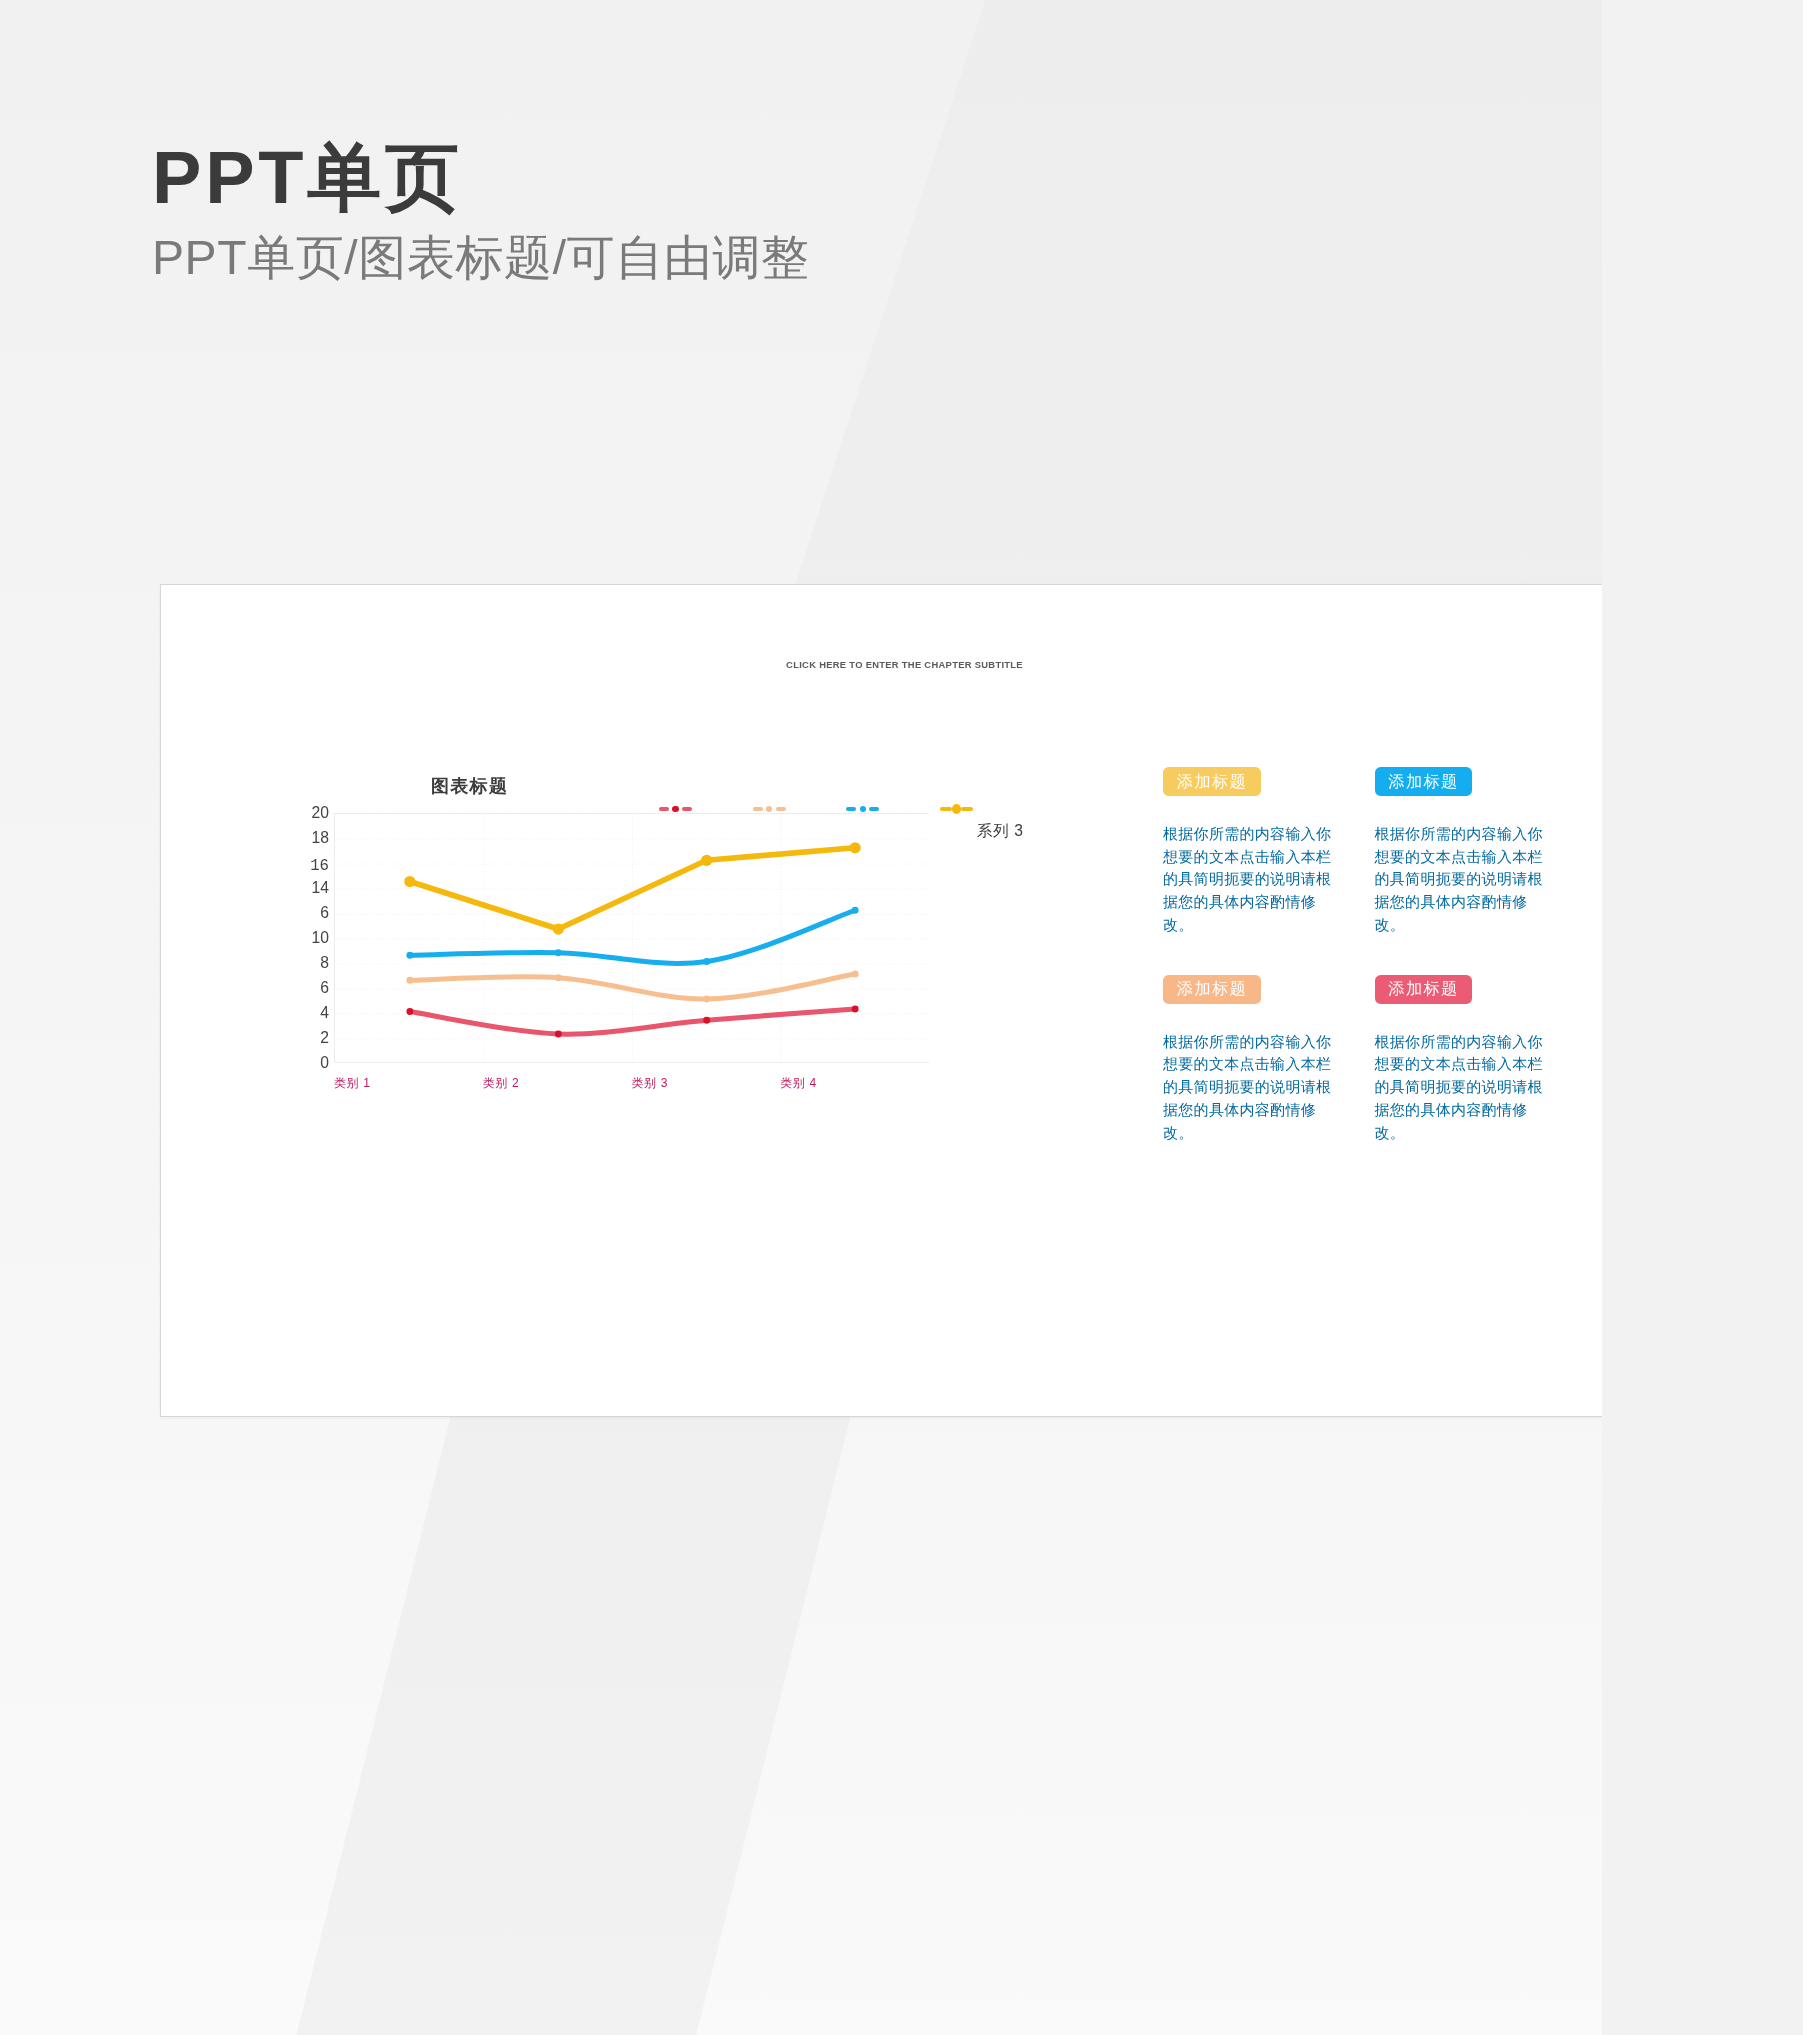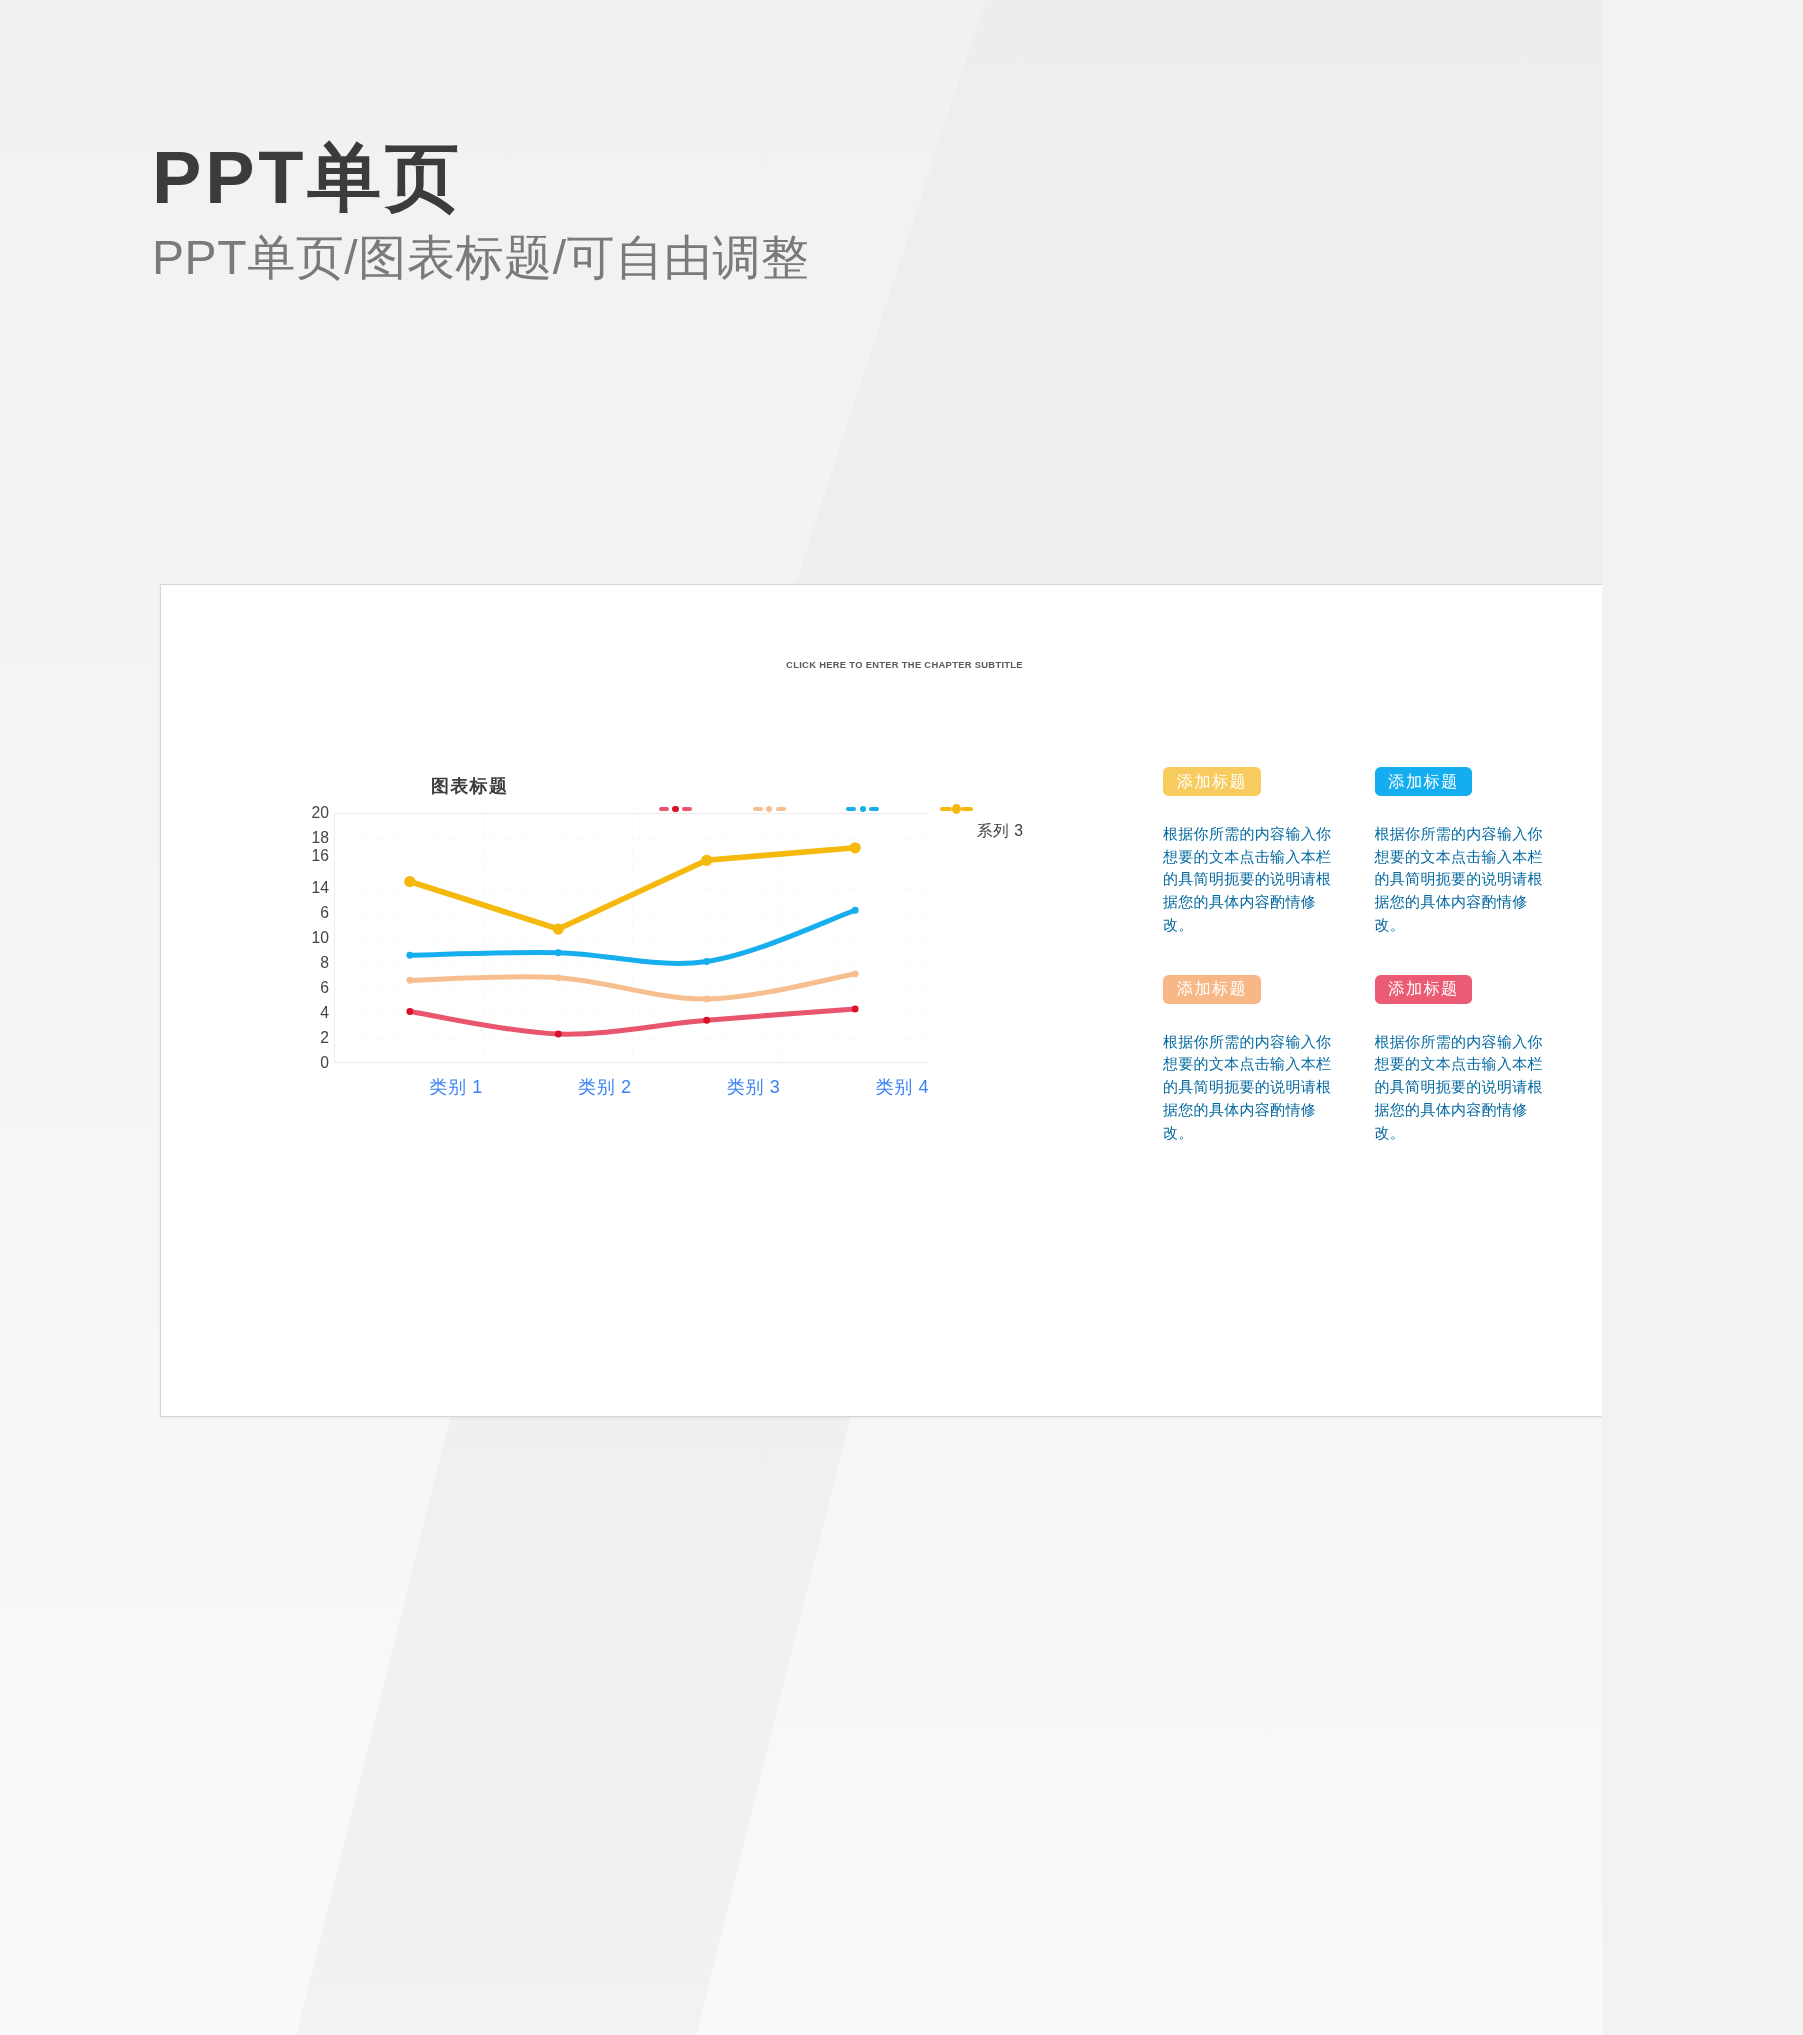"16" span { font-family: none -> Liberation Mono, monospace; top: 43px -> 54px }
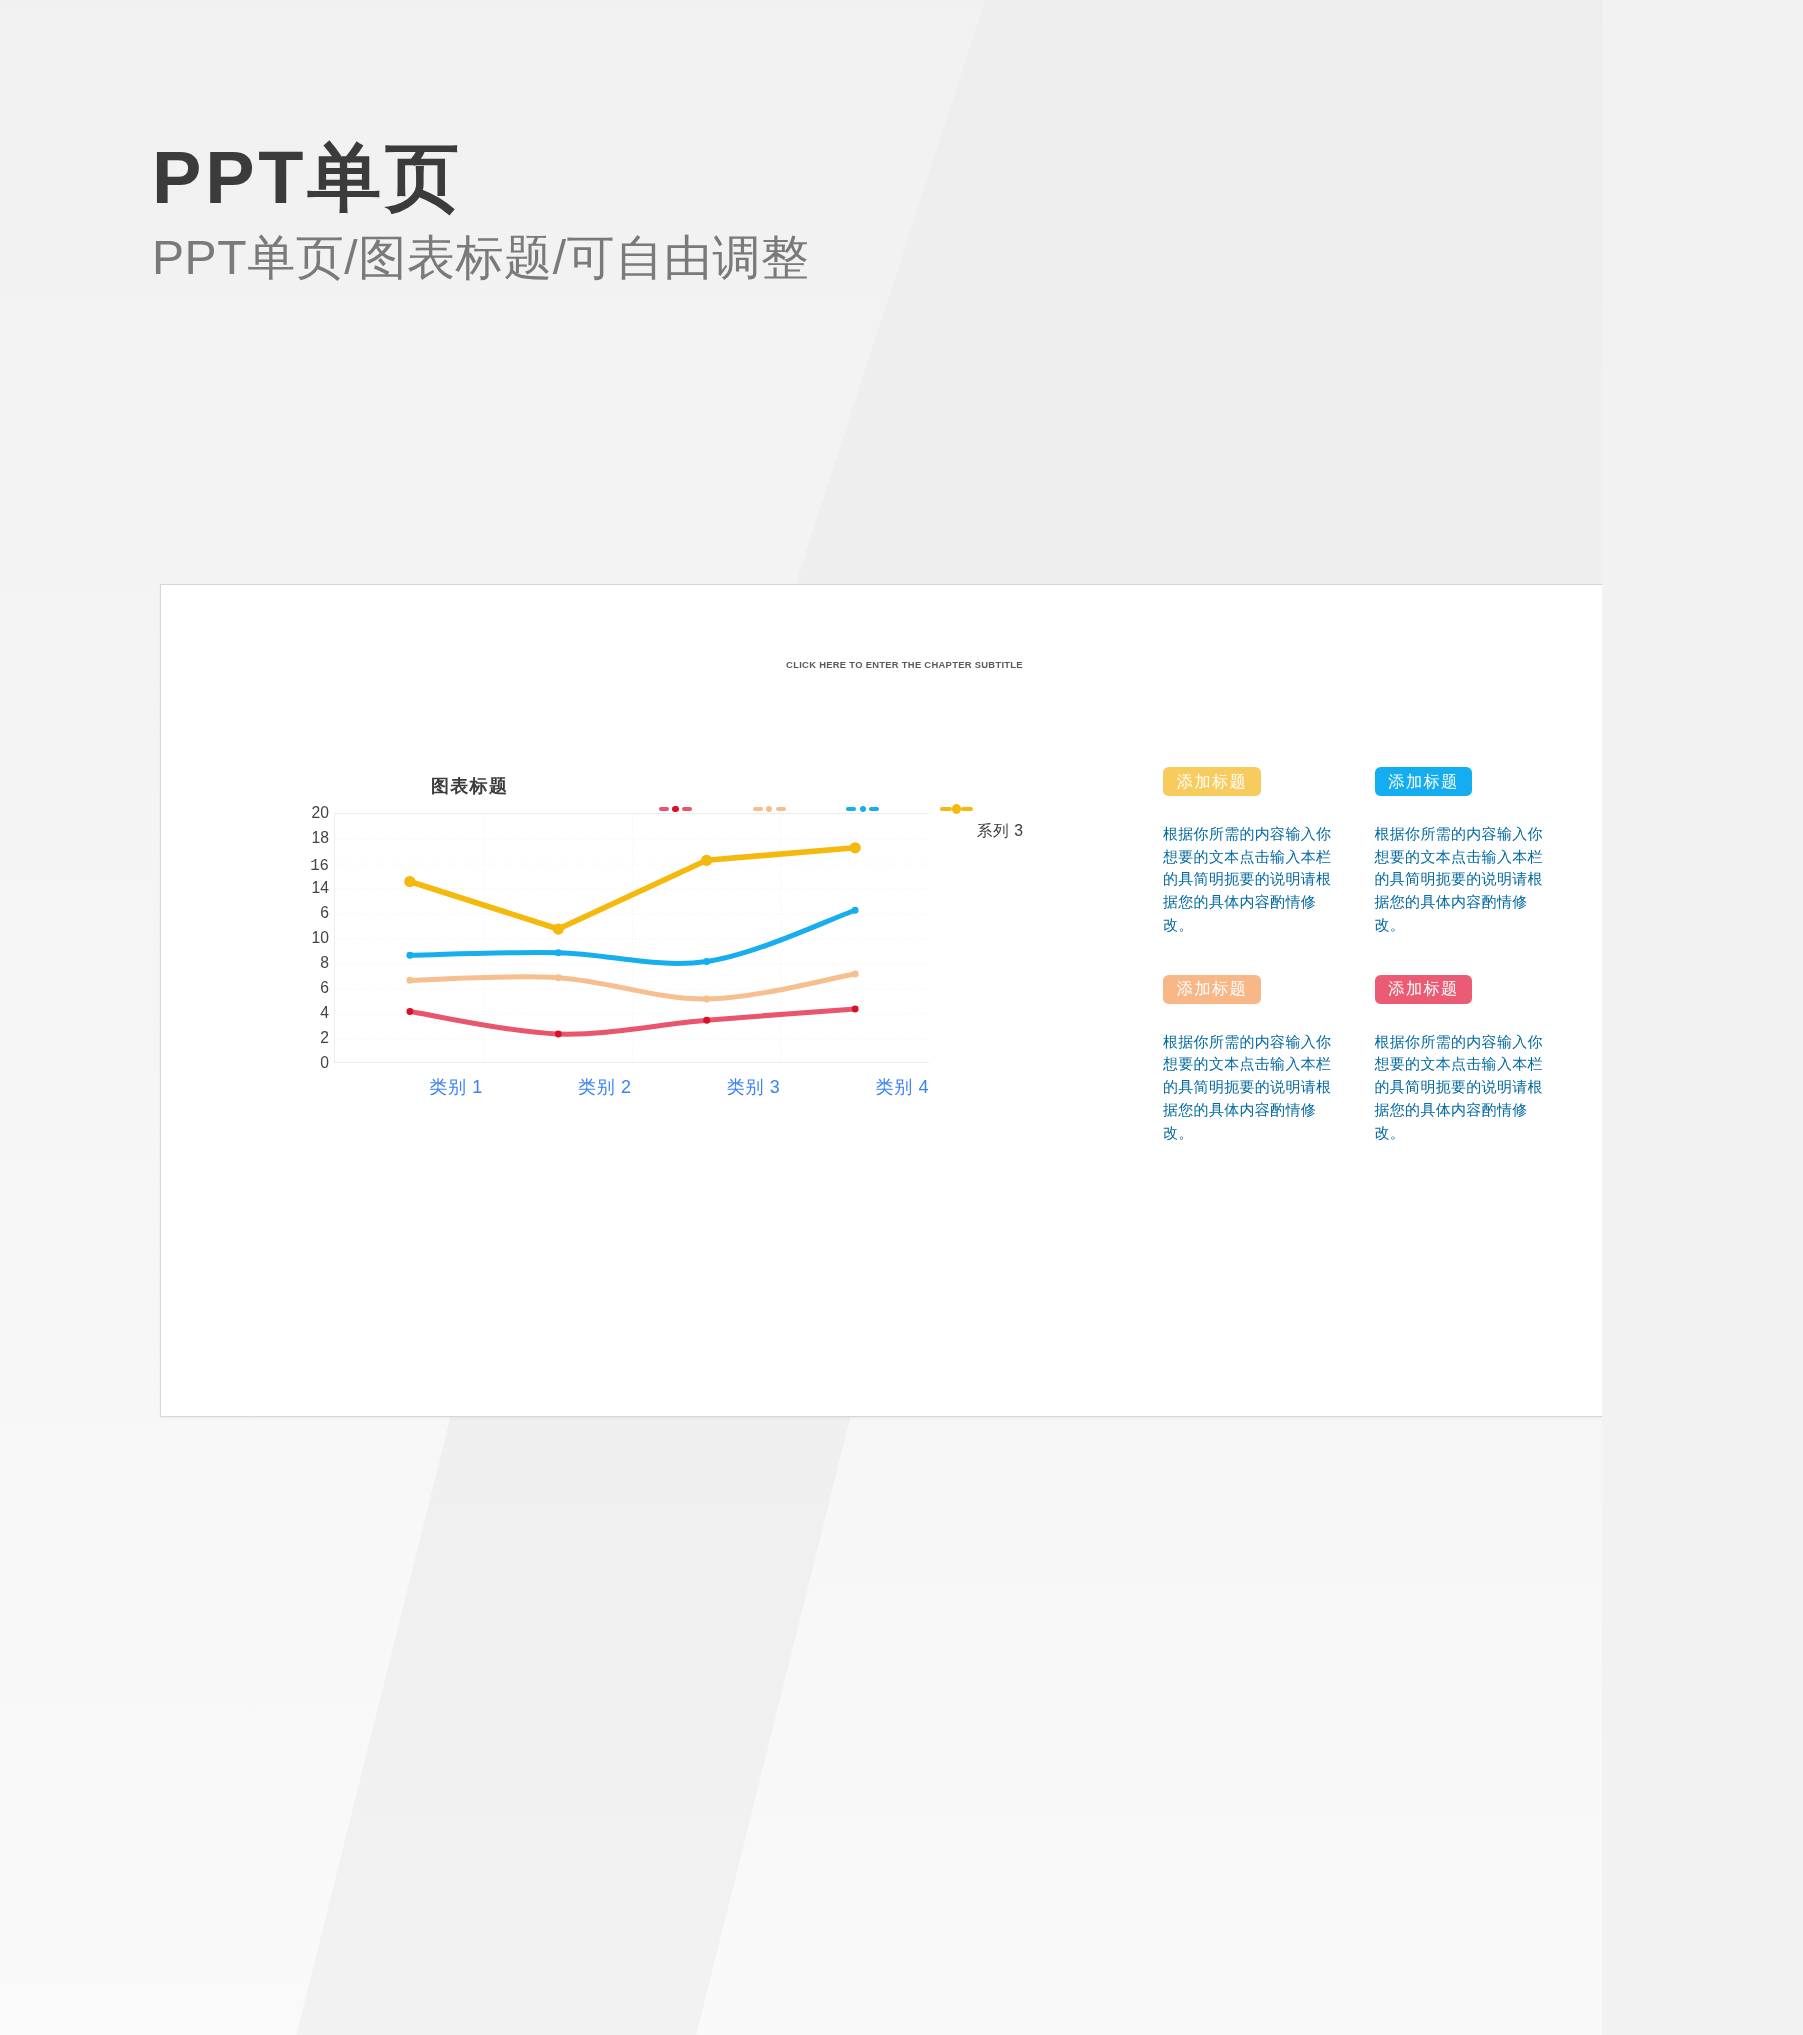"类别 1" .x-labels span { color: #3b82f6 -> #be185d; font-size: 18px -> 12px; text-align: right -> left }
